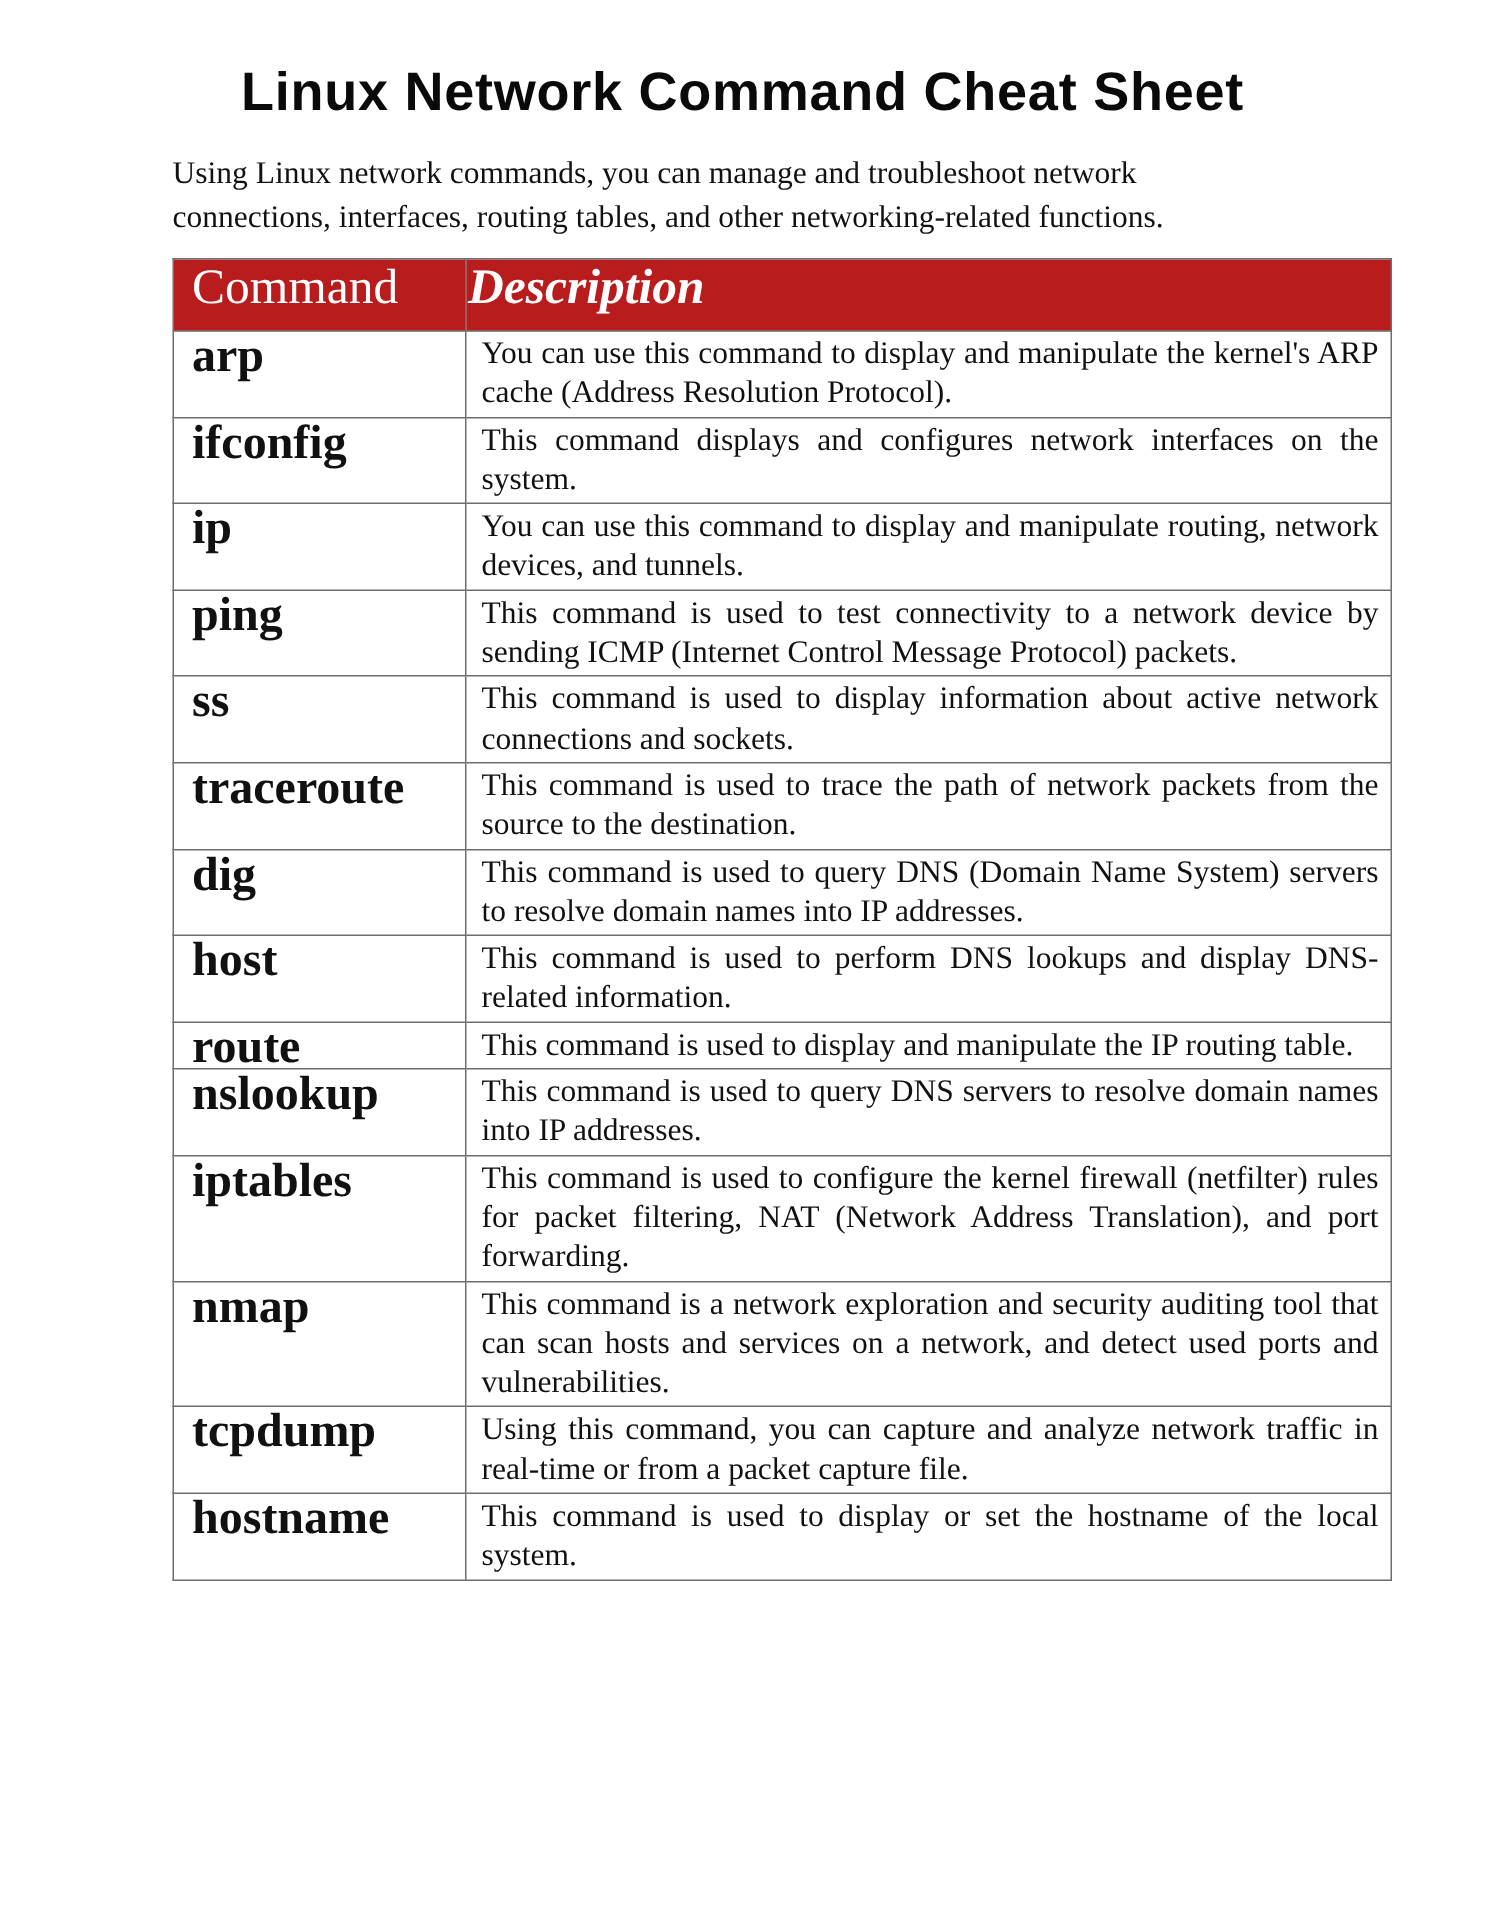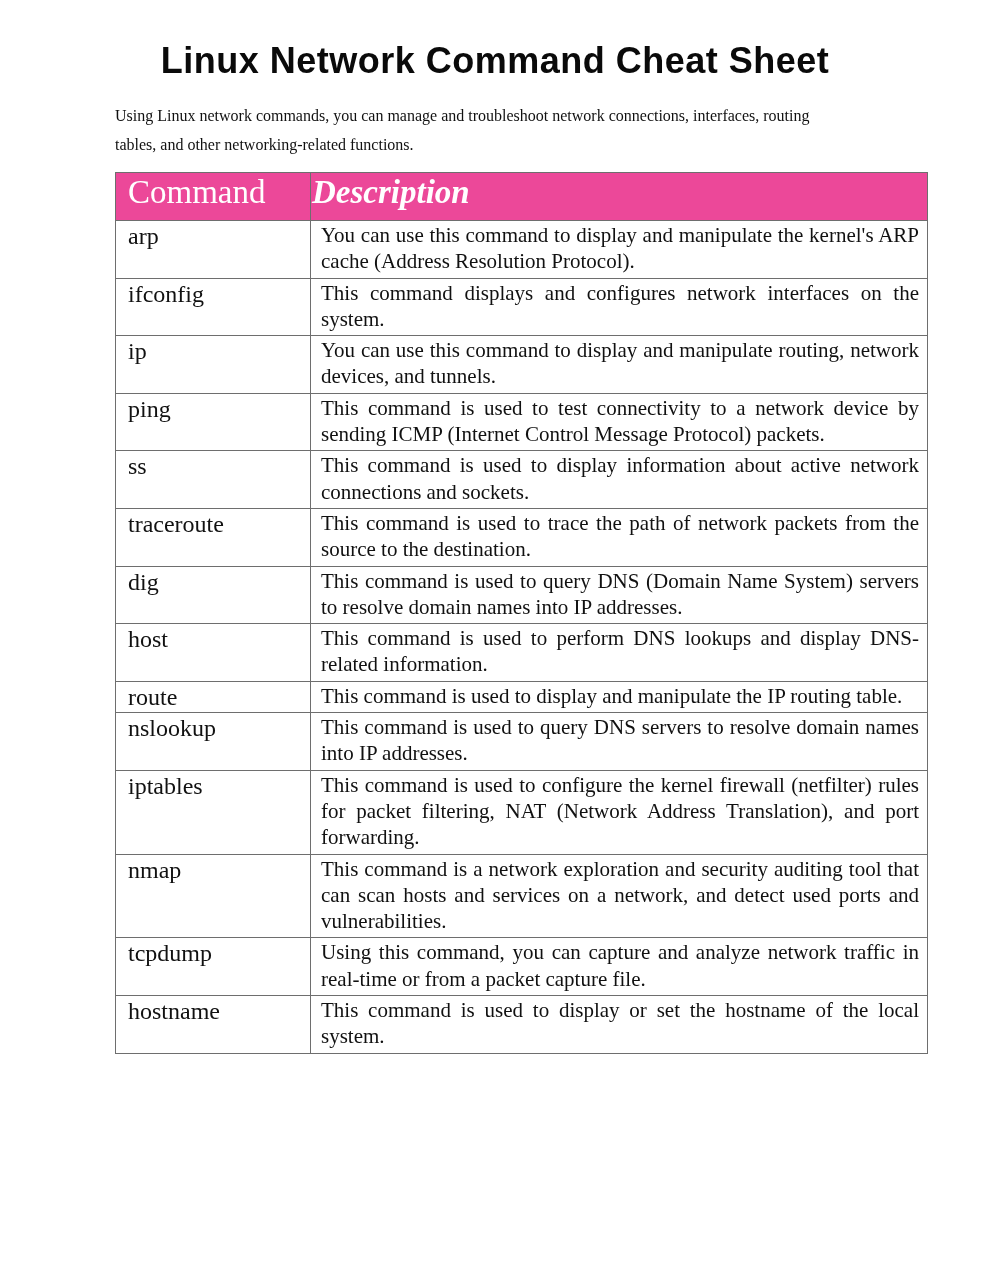"Using Linux network commands, you" .intro { font-size: 16px -> 21px }
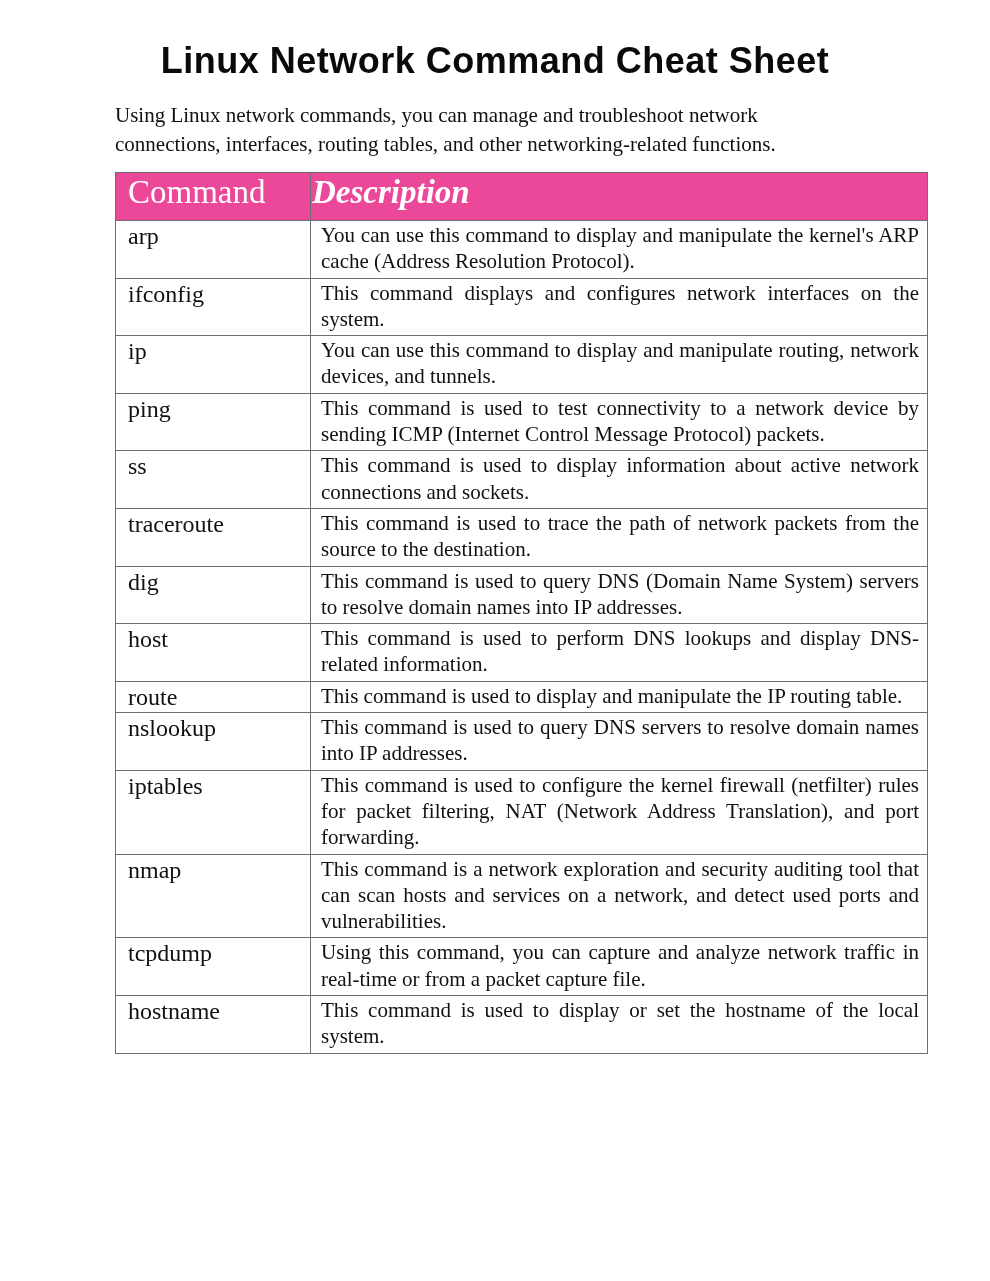"Command" th.hdr { background: #ec4899 -> #b91c1c }
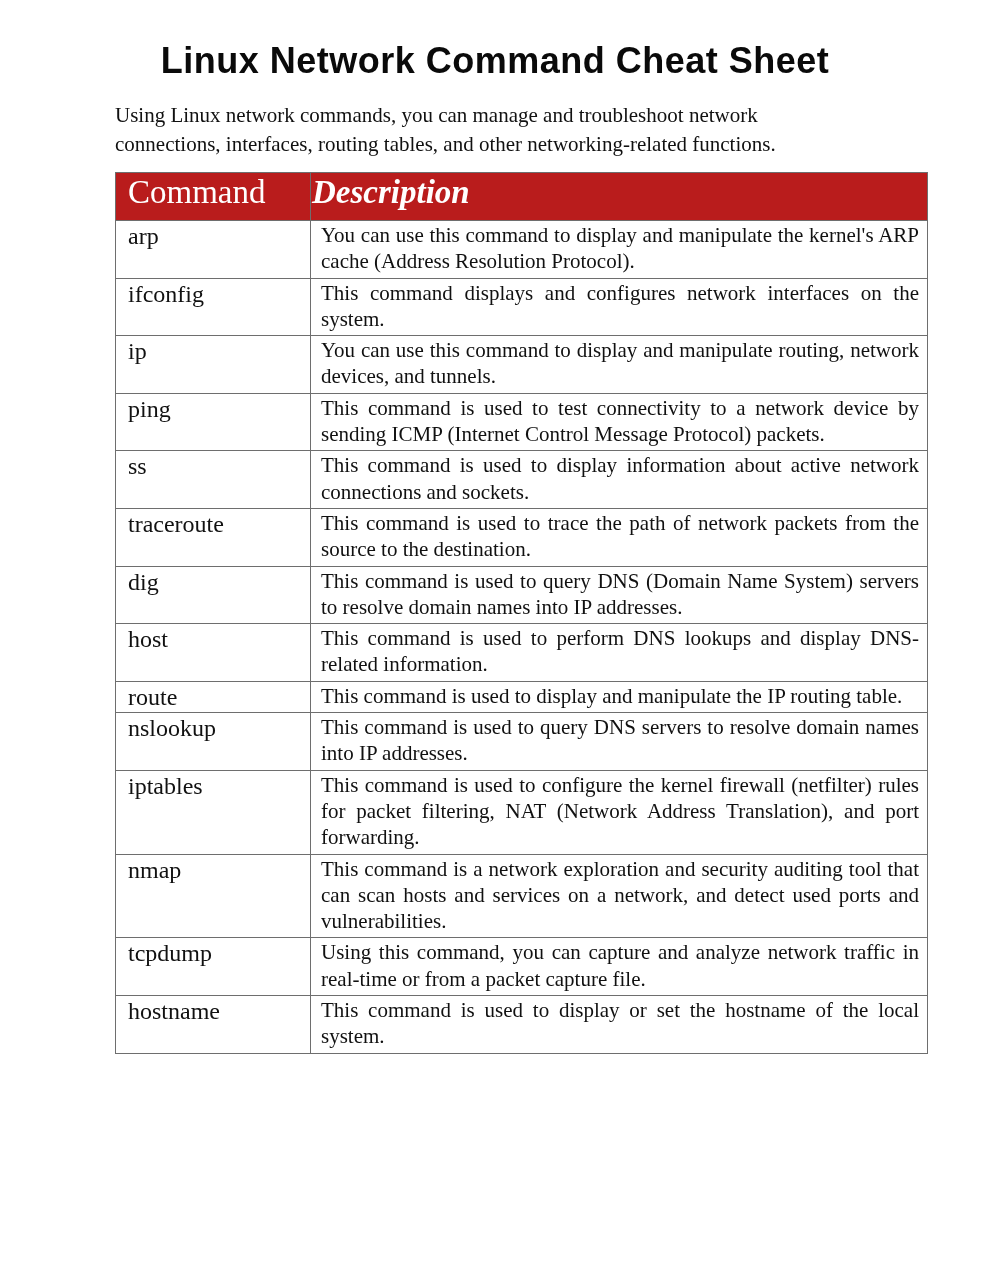"arp" td.cmd { font-size: 24px -> 32px; font-weight: 400 -> 700 }
